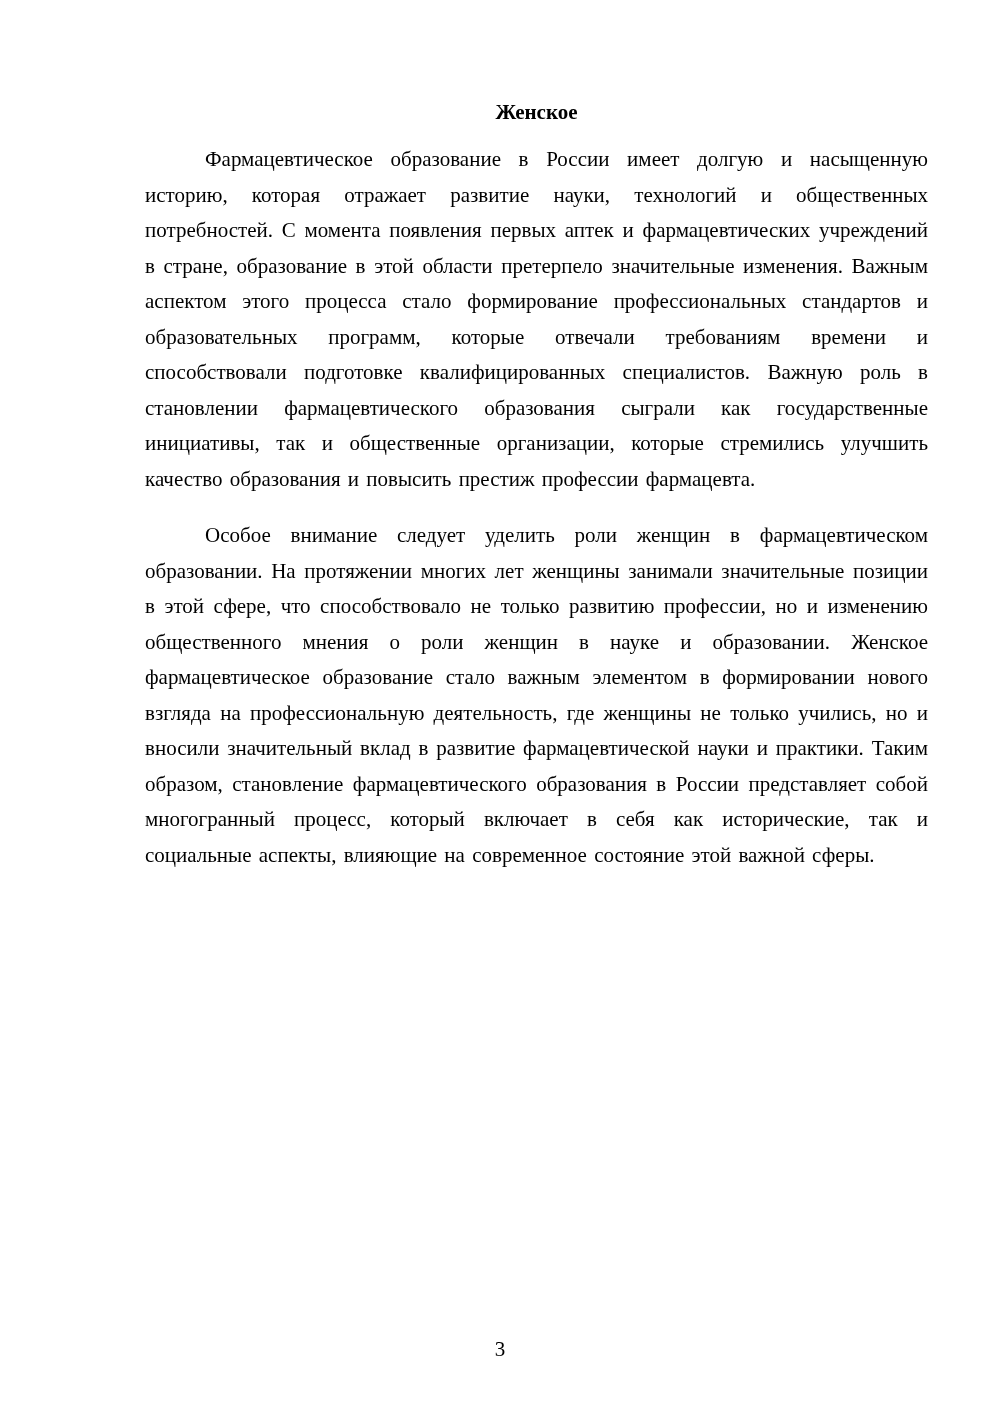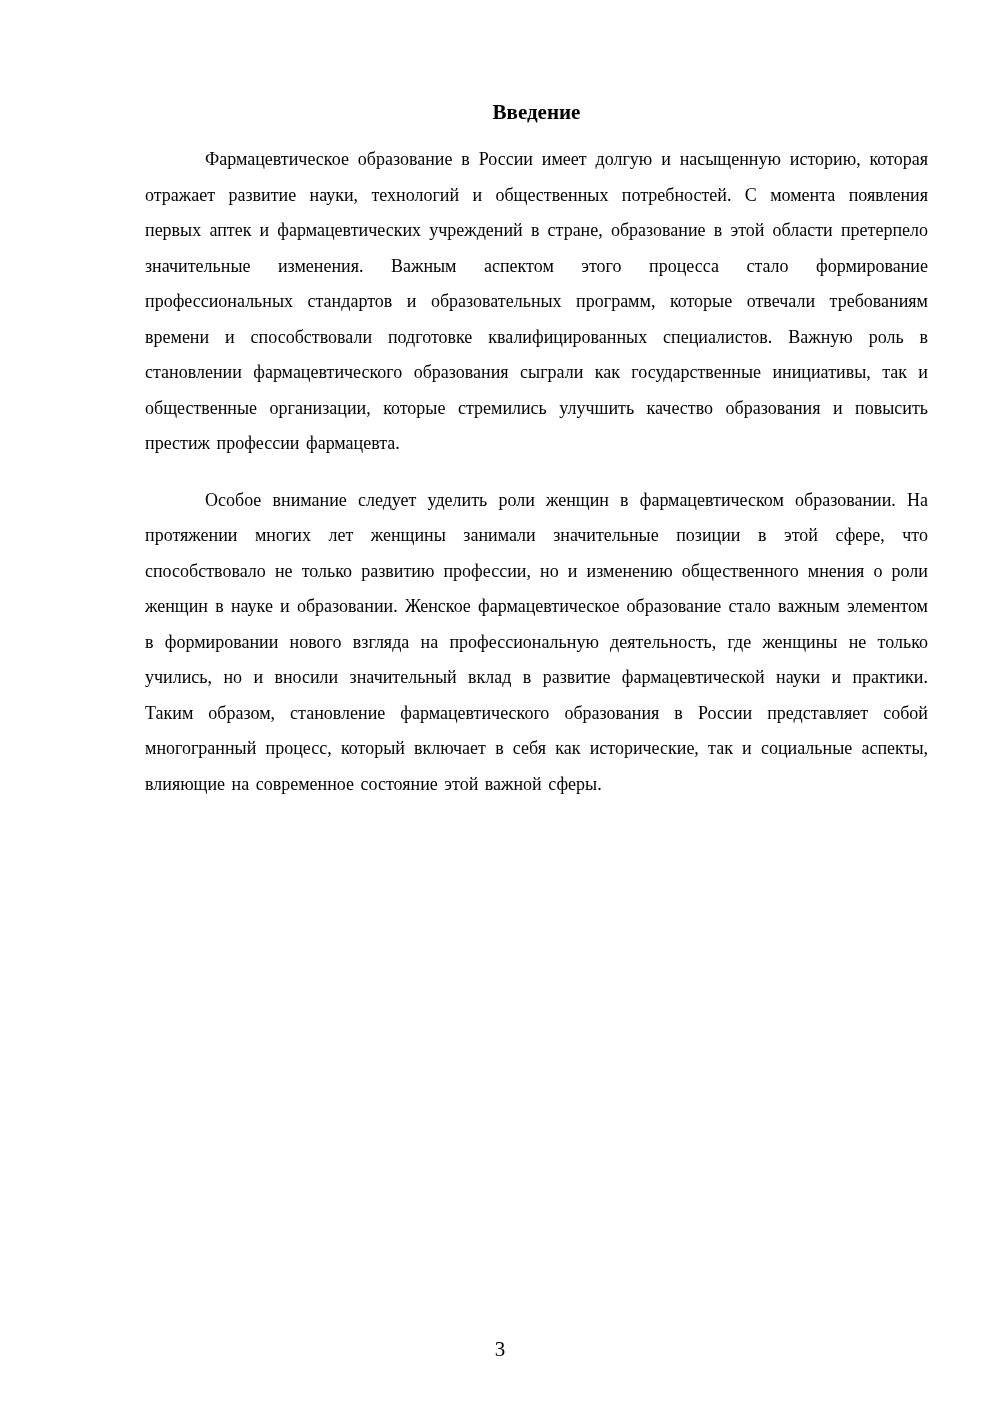"Введение" h1.title { text: Введение -> Женское }
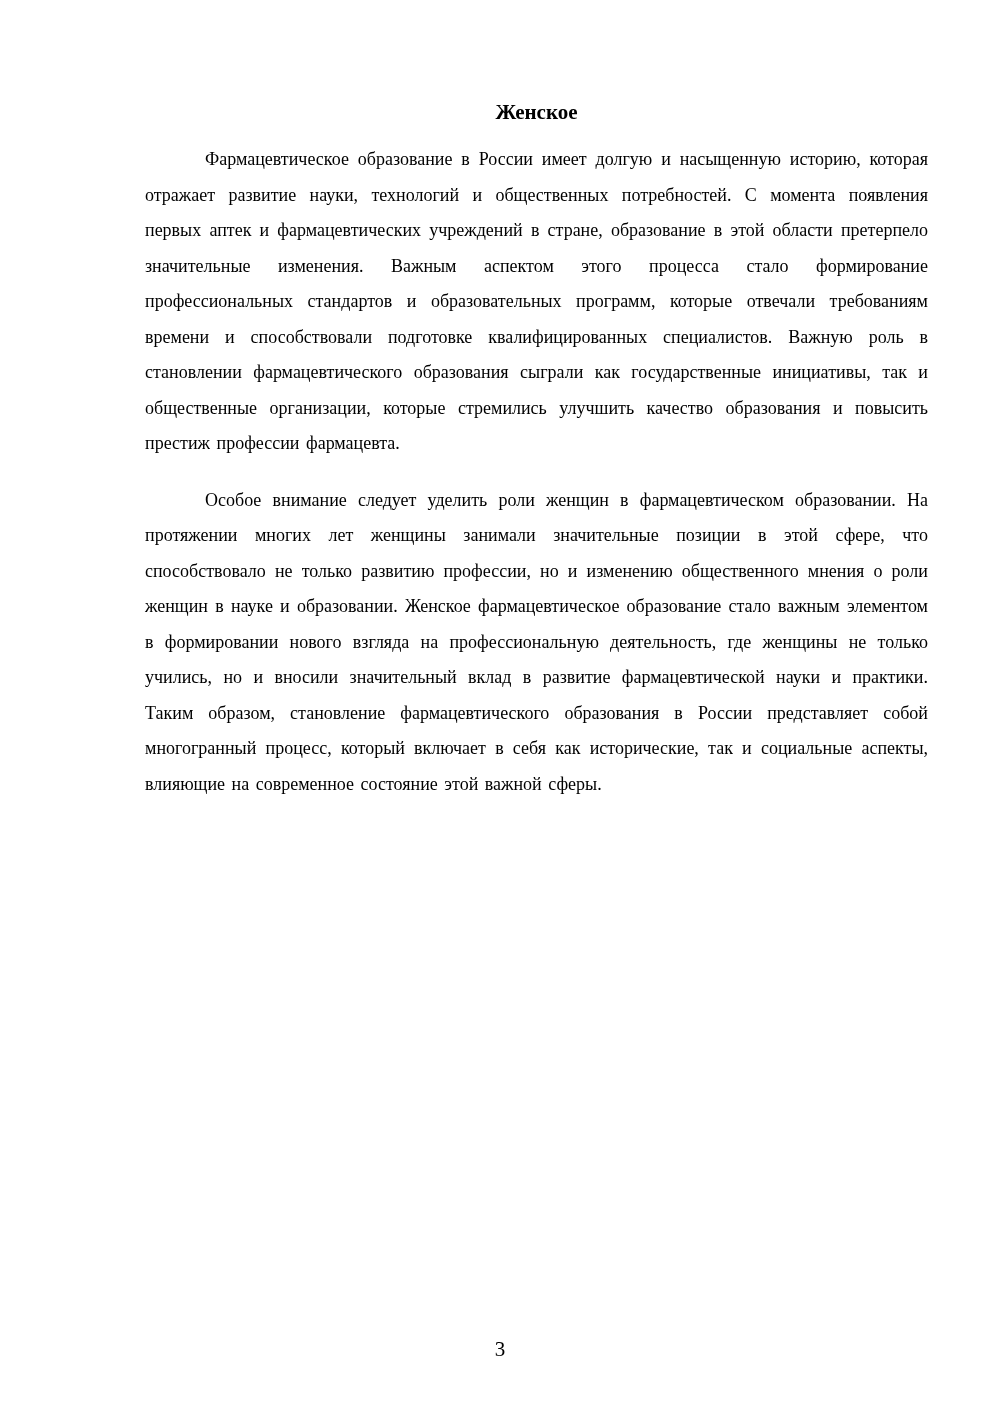"Фармацевтическое образование в России" .para { font-size: 18px -> 21px }
